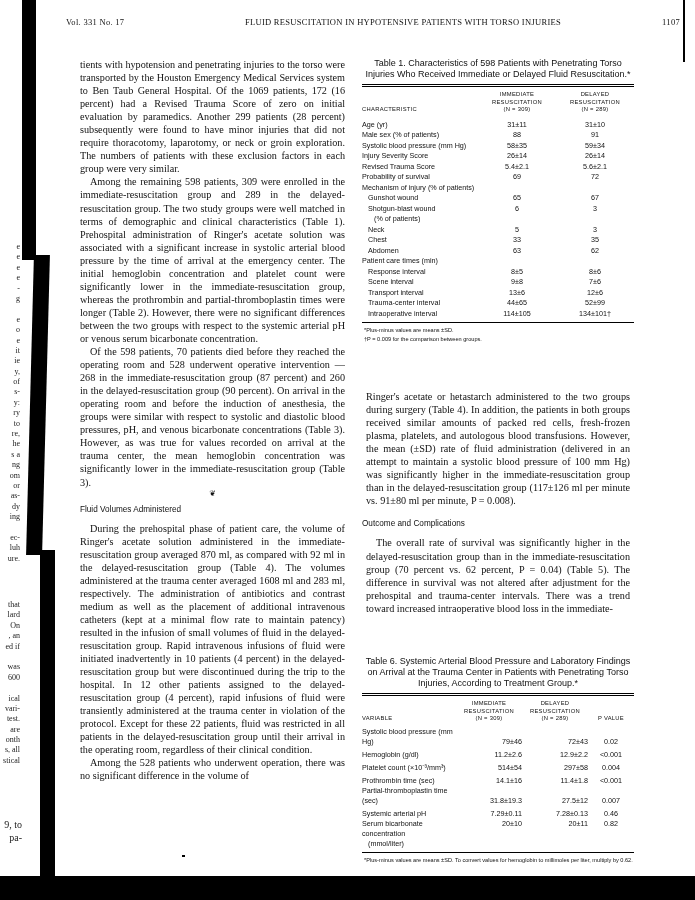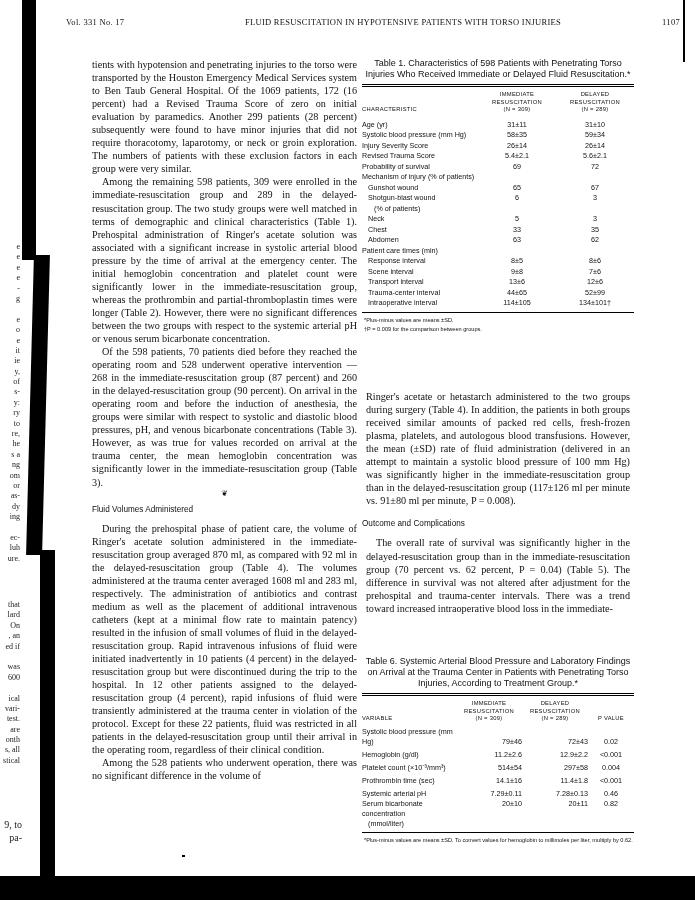"tients with hypotension and penetrating" .col-left { left: 92px -> 80px }
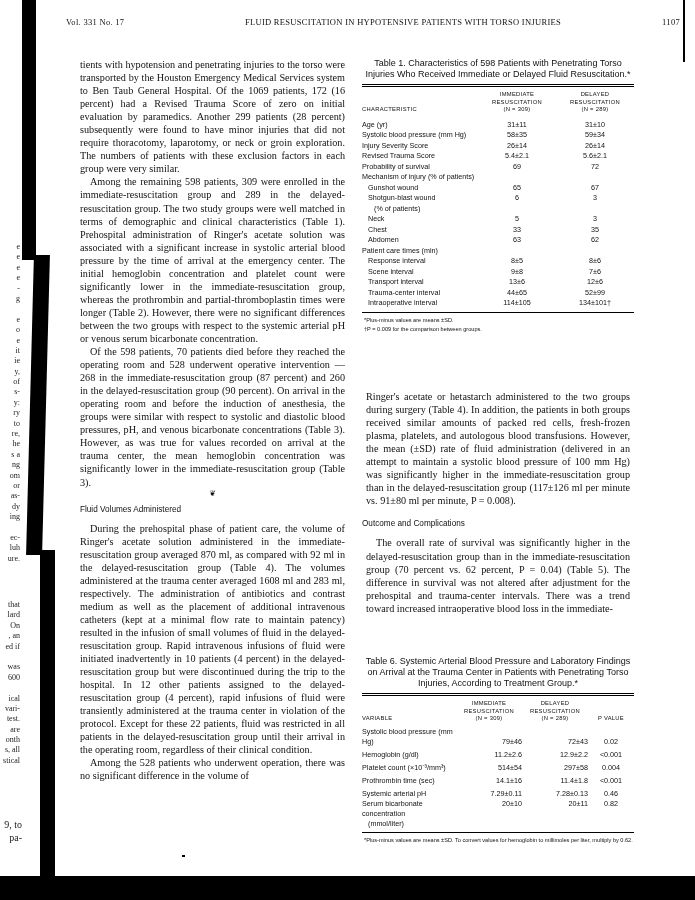"Male sex (% of patients)" tr { html: none -> <tr> <td>Male sex (% of patients)</td> <td>88</td> <td>91</td> </tr> }
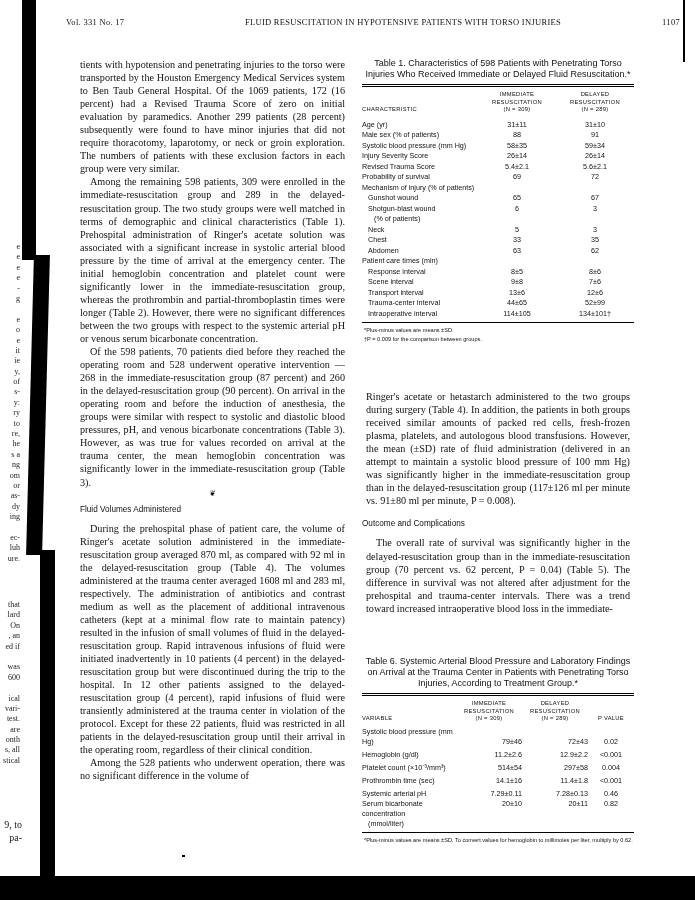"Partial-thromboplastin time (sec)" tr { html: none -> <tr> <td><span>Partial-thromboplastin time (sec)</span></td> <td>31.8±19.3</td> <td>27.5±12</td> <td>0.007</td> </tr> }
